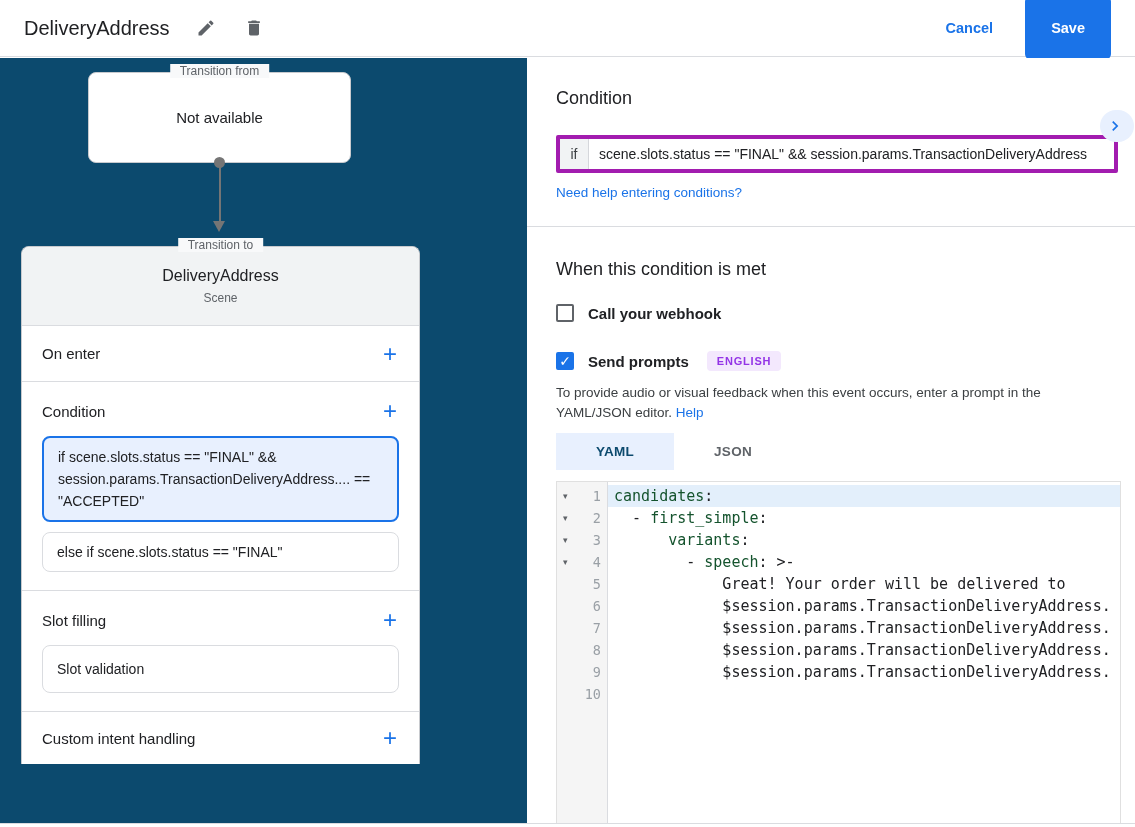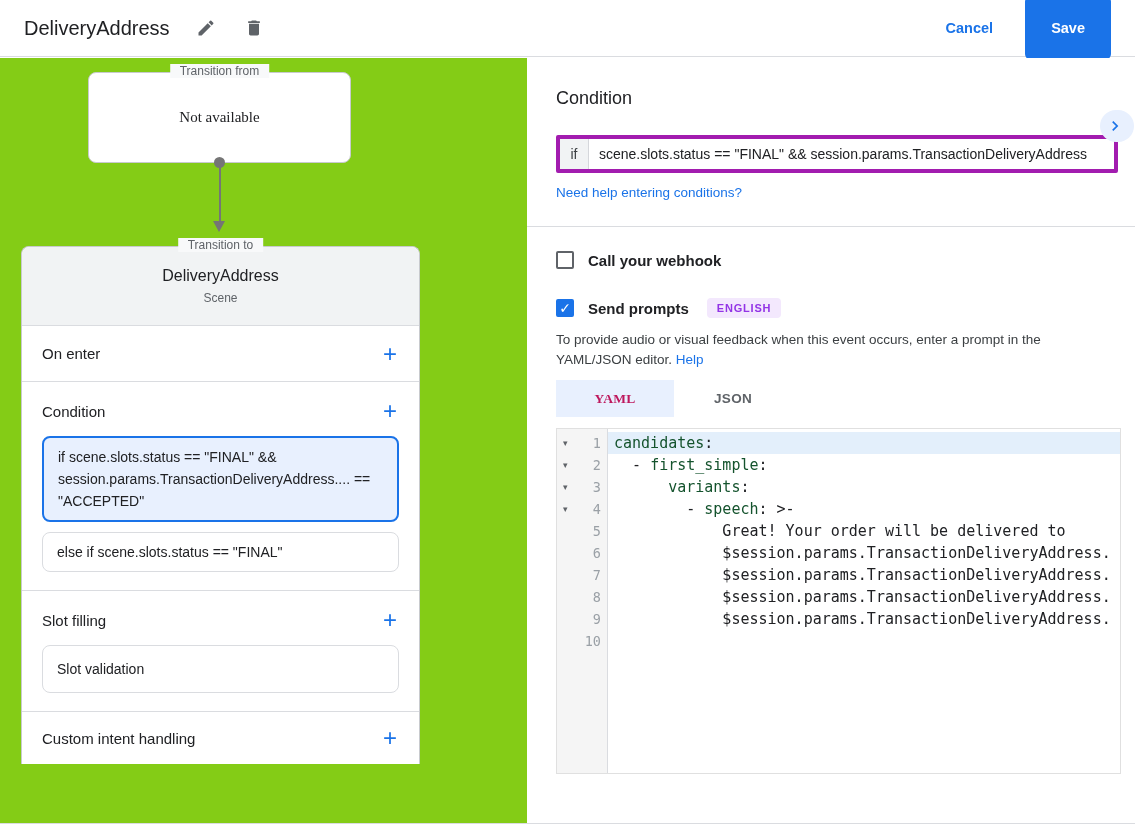"Transition from" .left-panel { background: #84cc16 -> #0c4a6e }
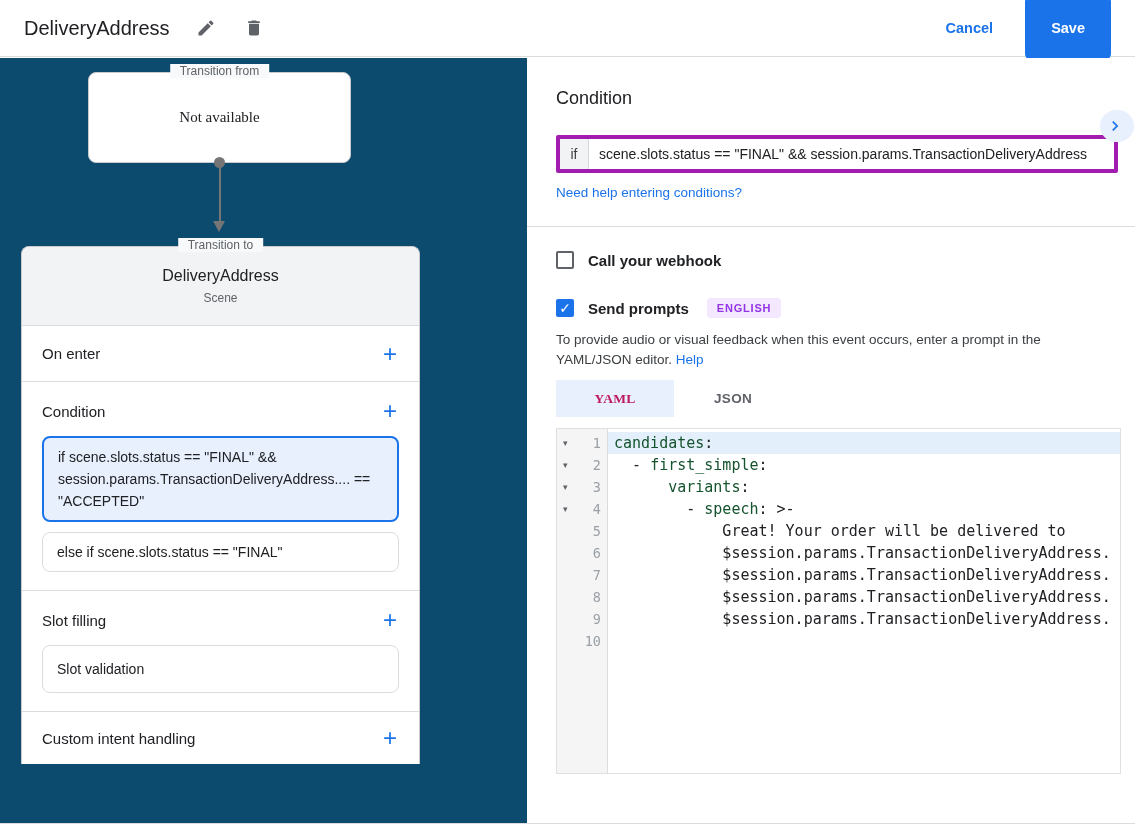"Not available" .from-value { font-family: Liberation Serif, serif -> none }
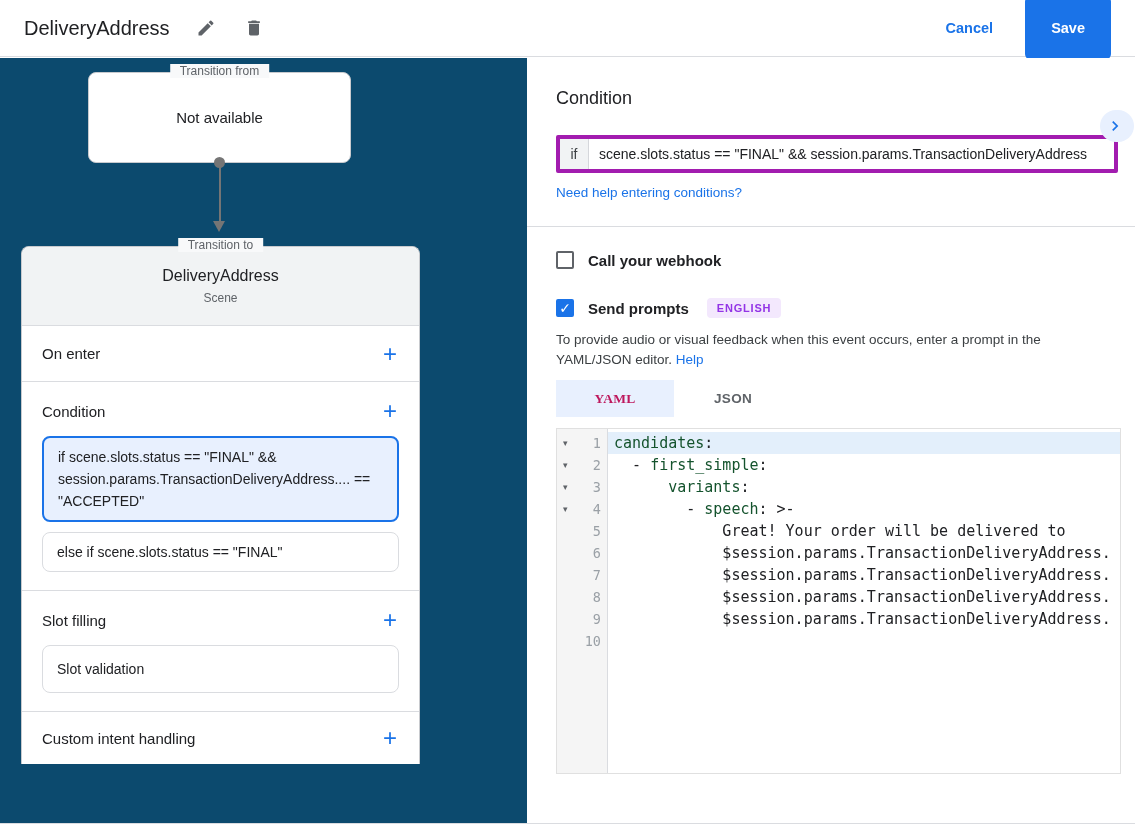"When this condition is met" h2.rp-h { html: none -> <h2>When this condition is met</h2> }
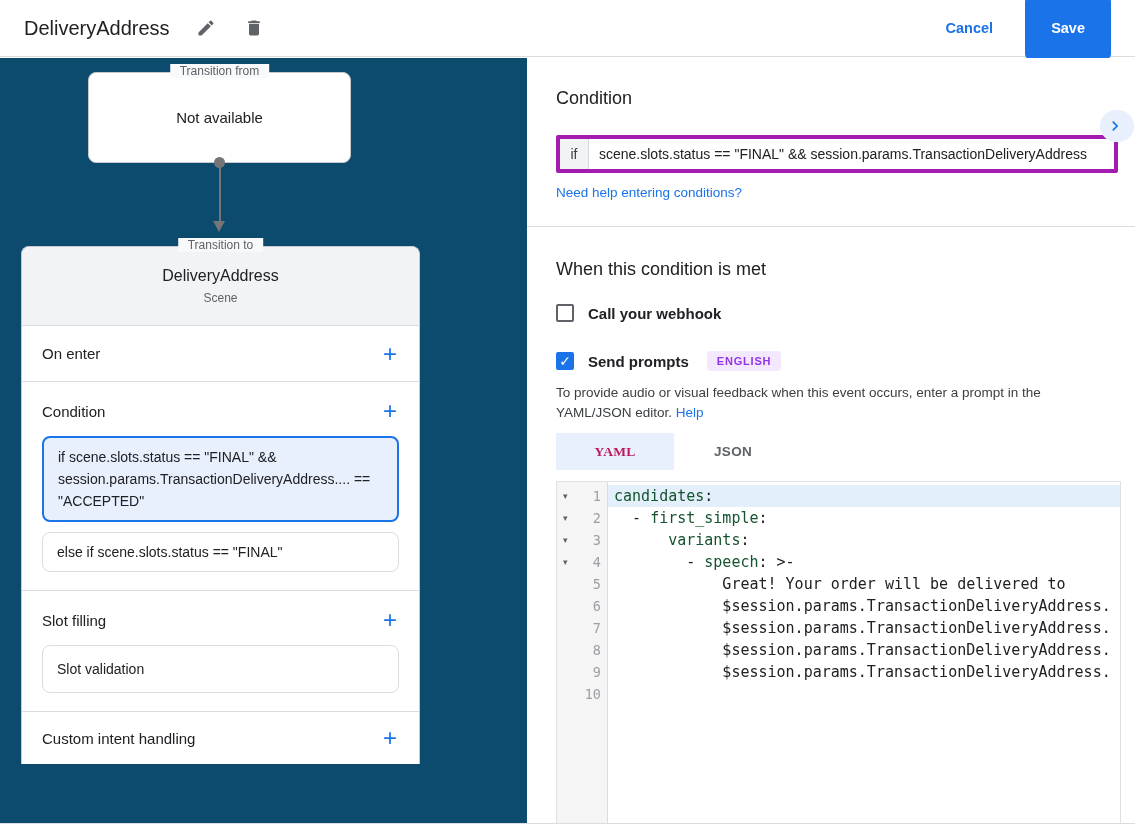"YAML" .tab.active { color: #be185d -> #0c4a6e; font-family: Liberation Serif, serif -> none }
